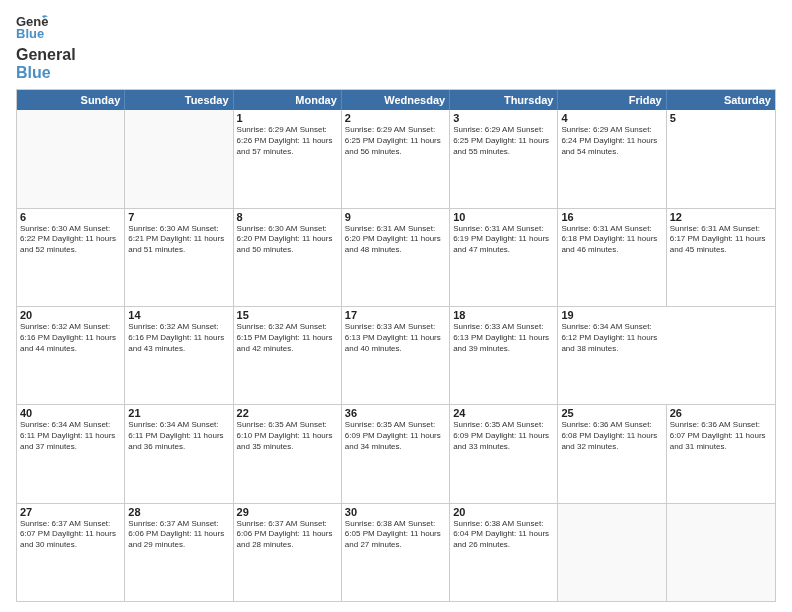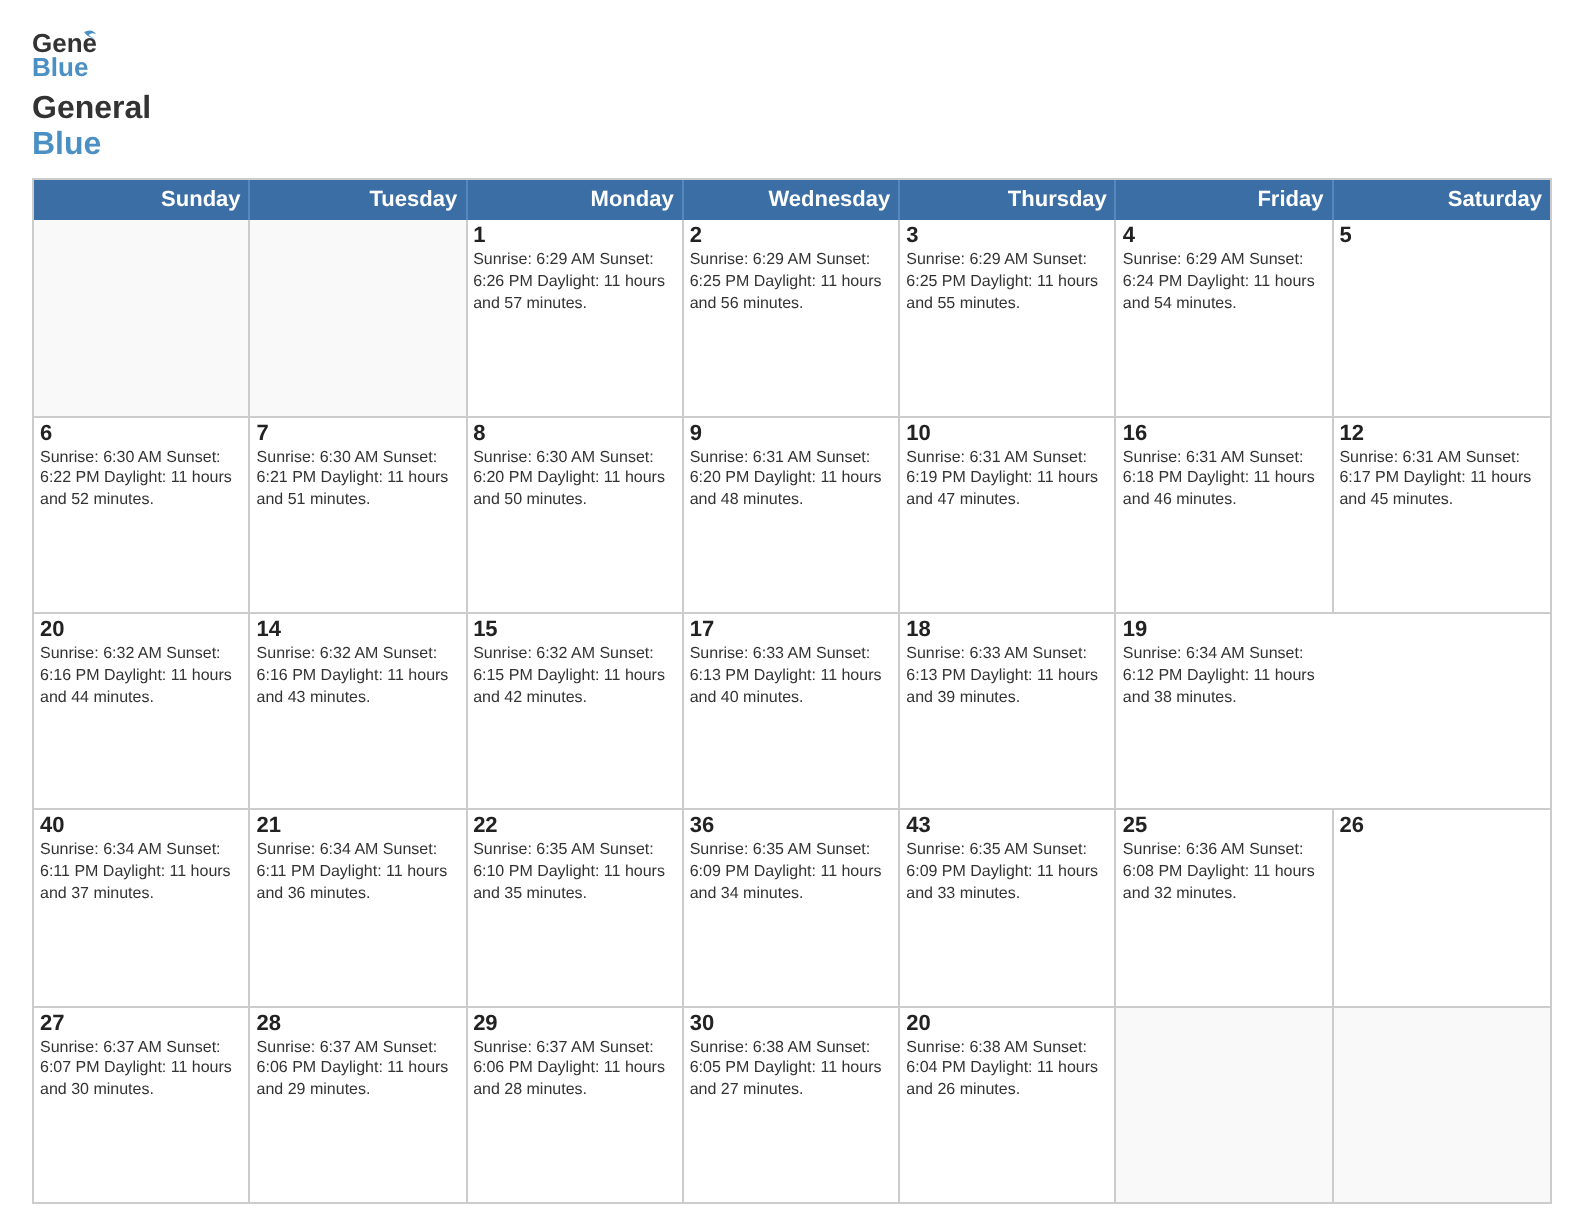"43" span.day-num { text: 43 -> 24 }
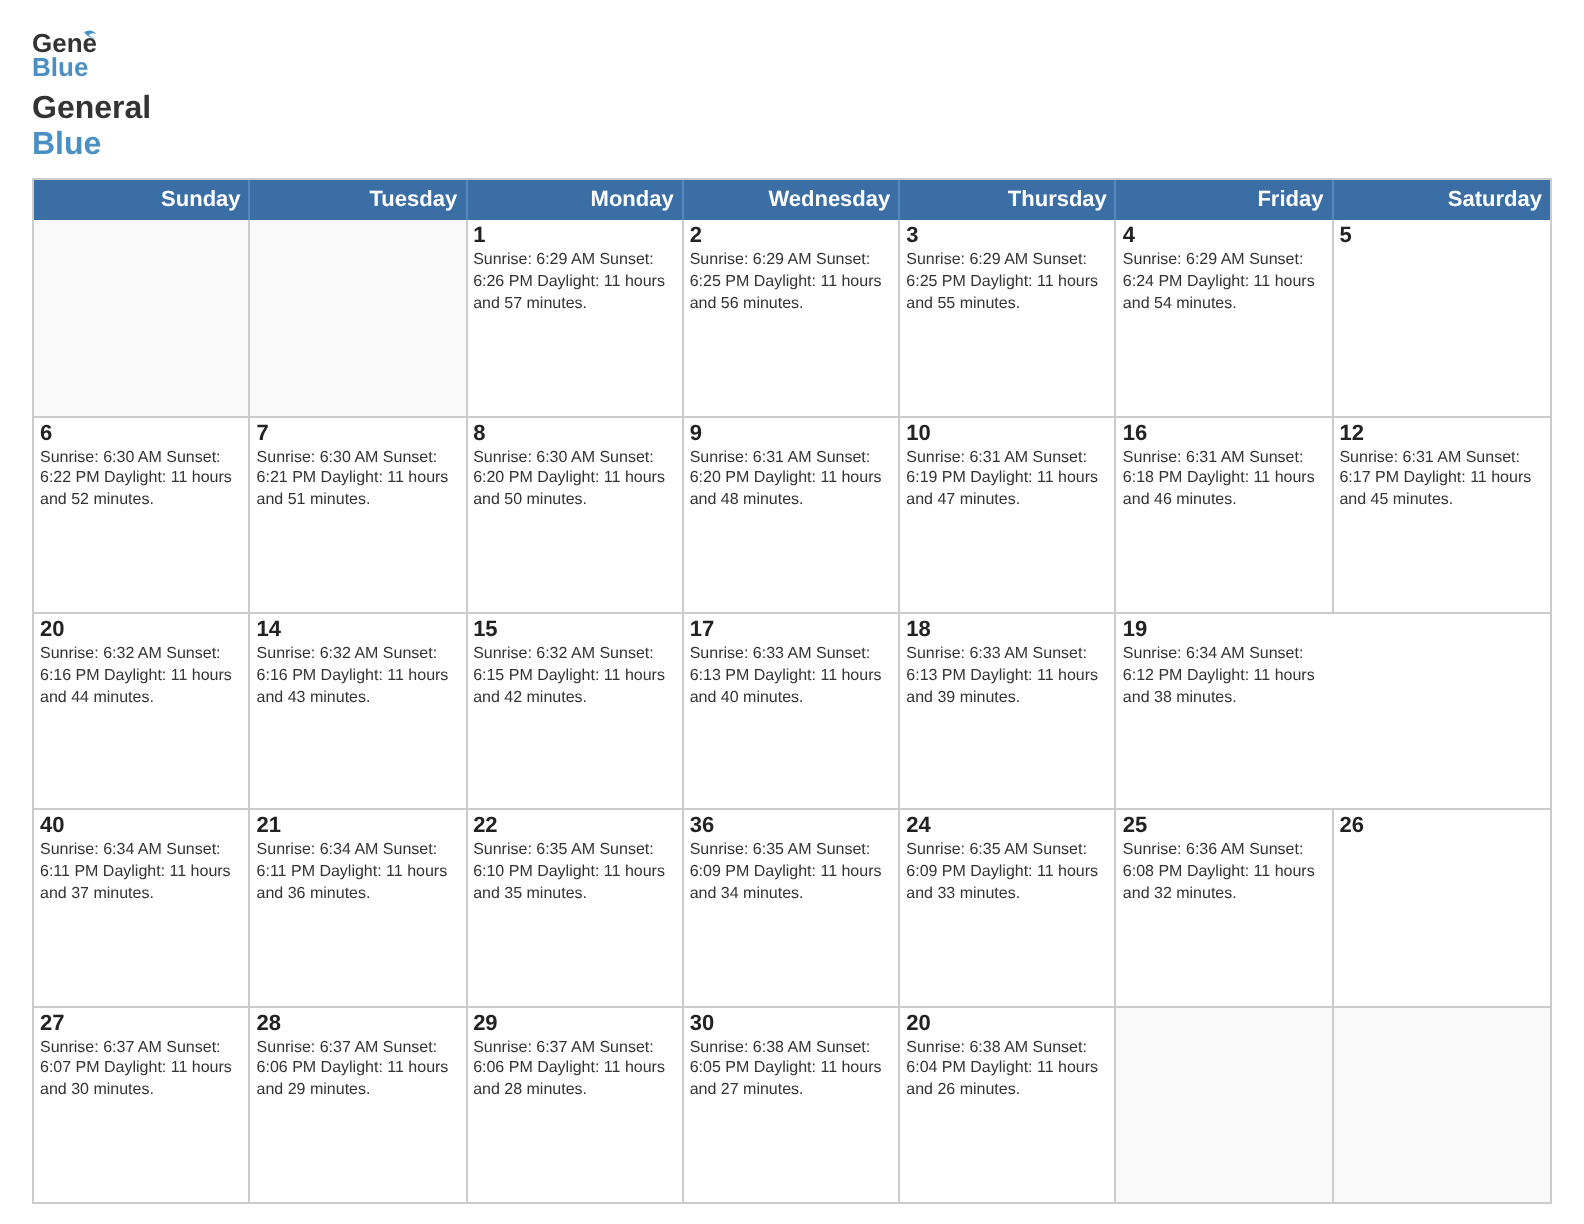"Sunrise: 6:36 AM Sunset: 6:07" div.cell-info { html: none -> <div>Sunrise: 6:36 AM Sunset: 6:07 PM Daylight: 11 hours and 31 minutes.</div> }
